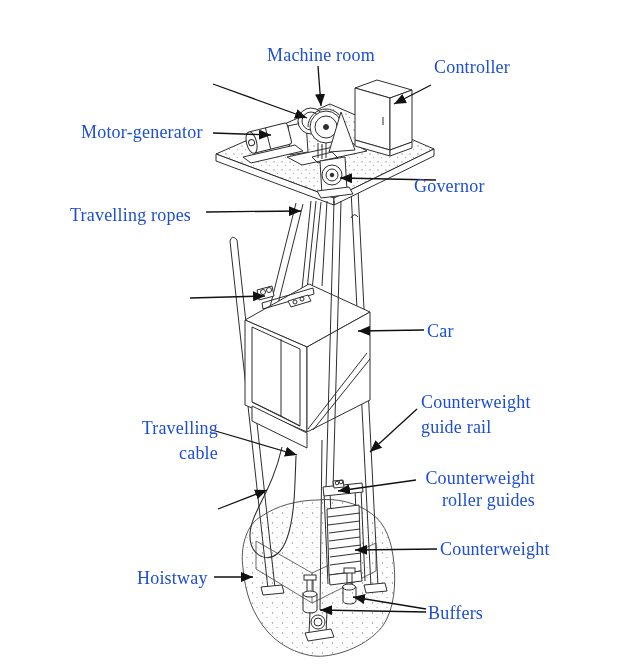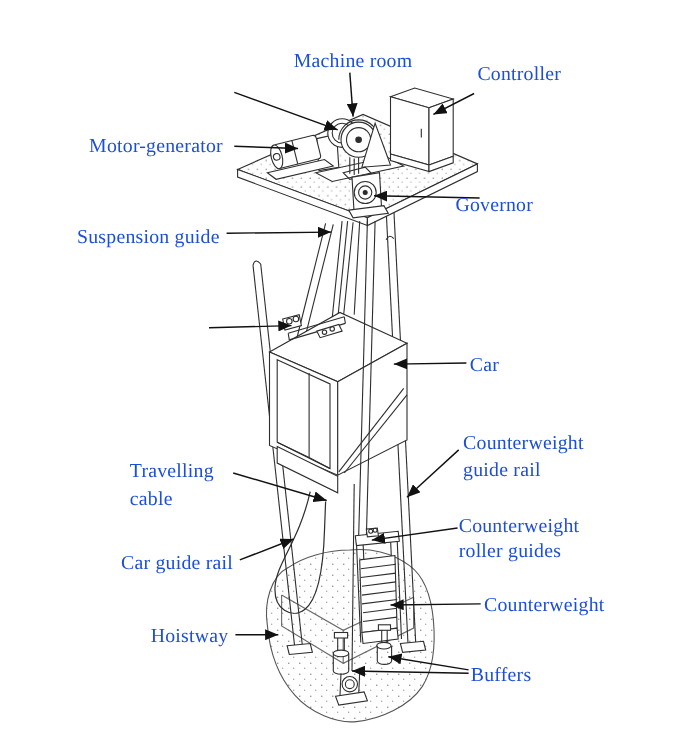"Suspension guide" div.lbl { text: Suspension guide -> Travelling ropes }
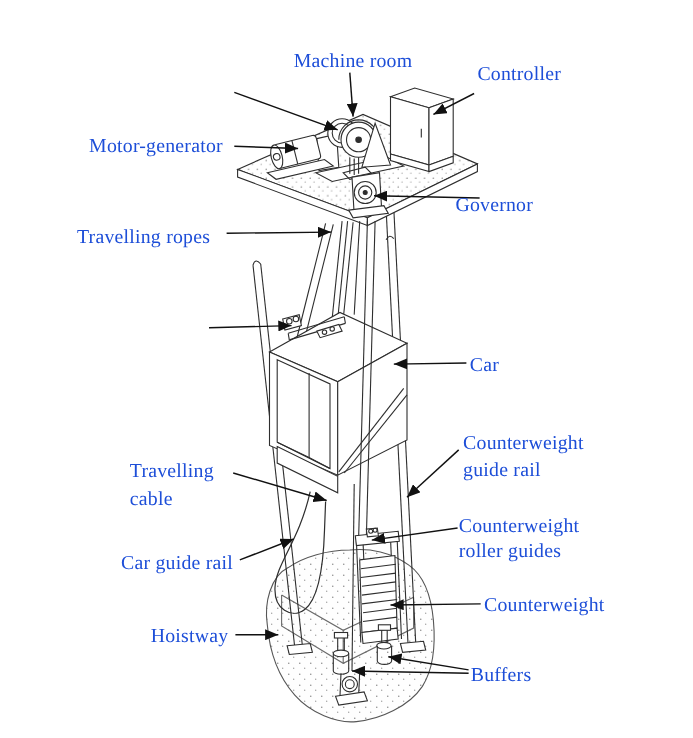"Travelling" .lbl.two { text-align: left -> right }
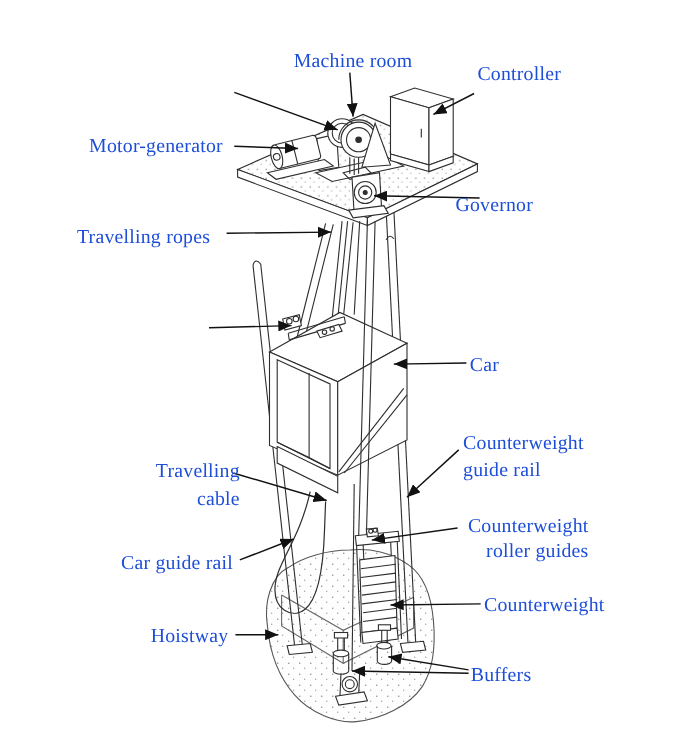"Car guide rail" div.lbl { html: <div>Car guide rail</div> -> none }
